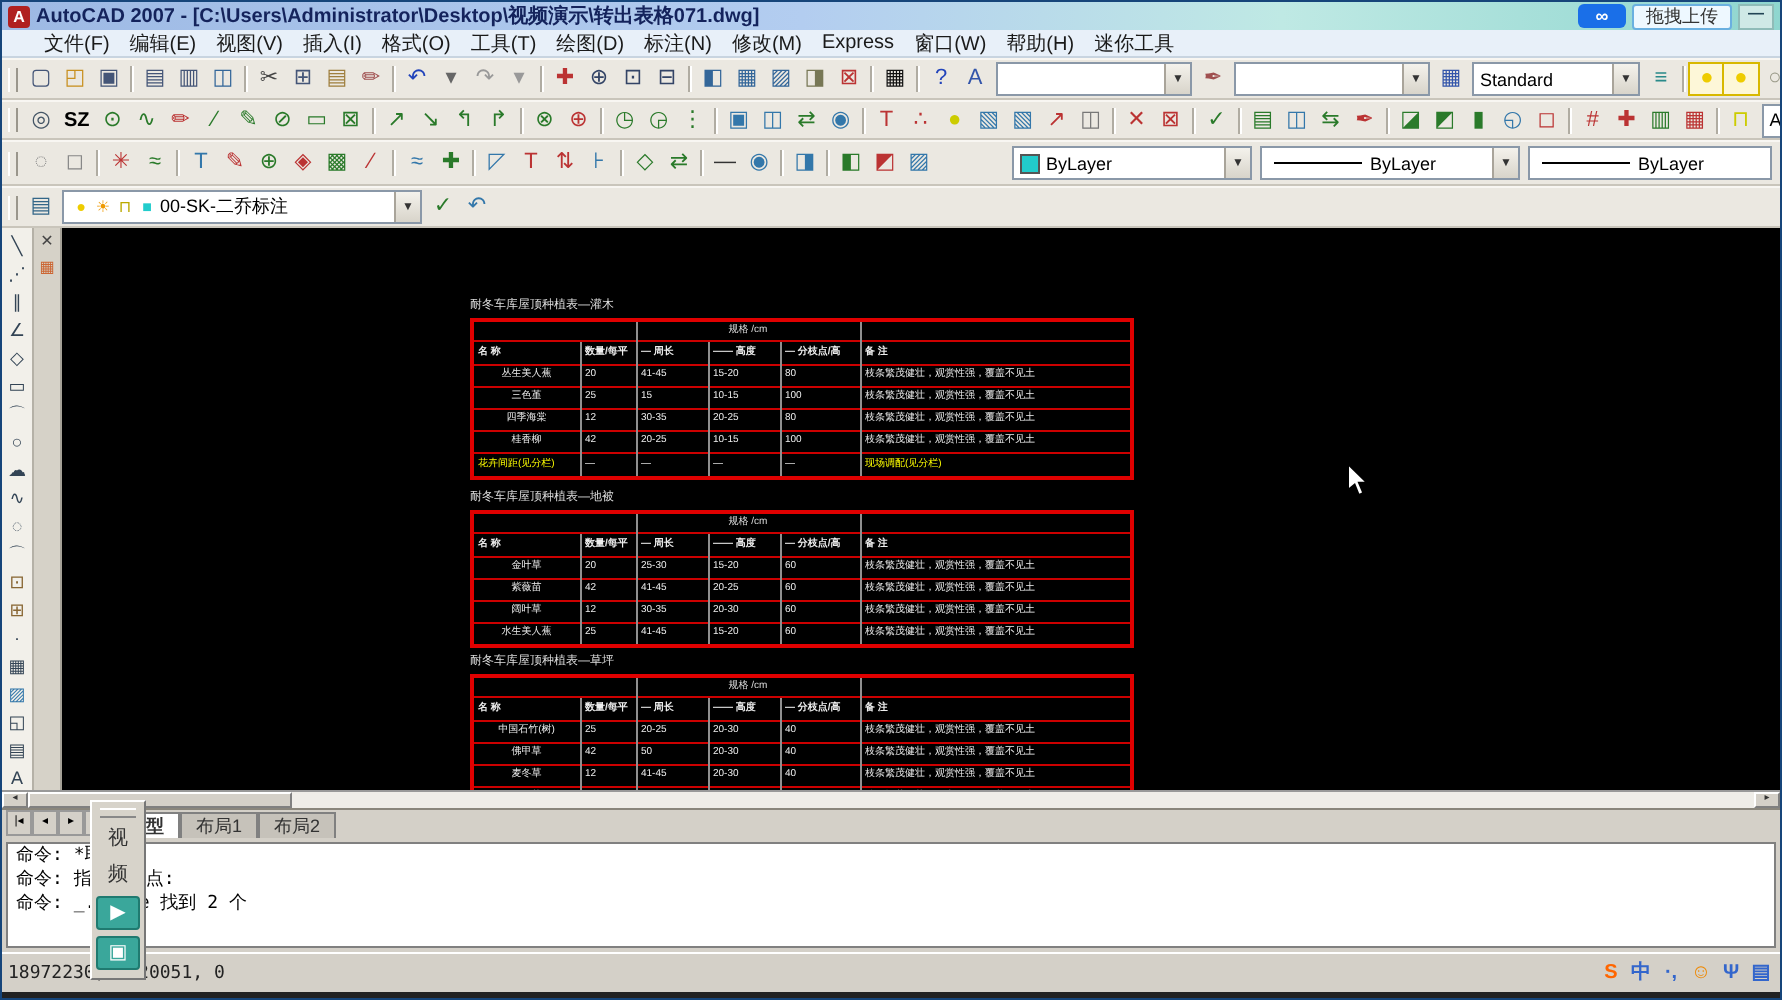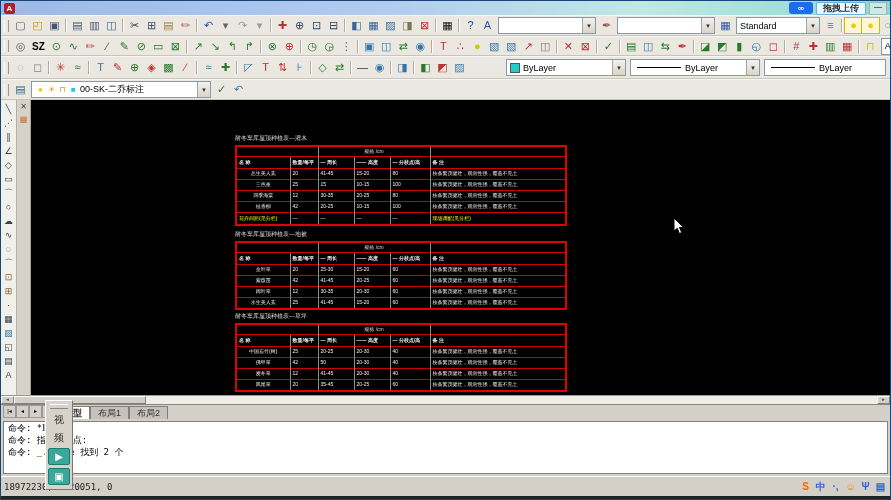"AutoCAD 2007 -" span.title { html: none -> <span>AutoCAD 2007 - [C:\Users\Administrator\Desktop\视频演示\转出表格071.dwg]</span> }
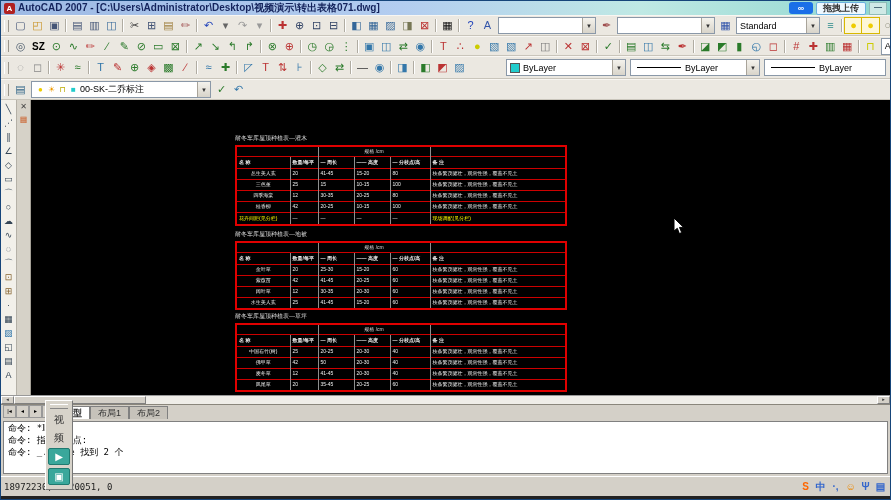"拖拽上传" .upload { font-weight: bold -> normal }
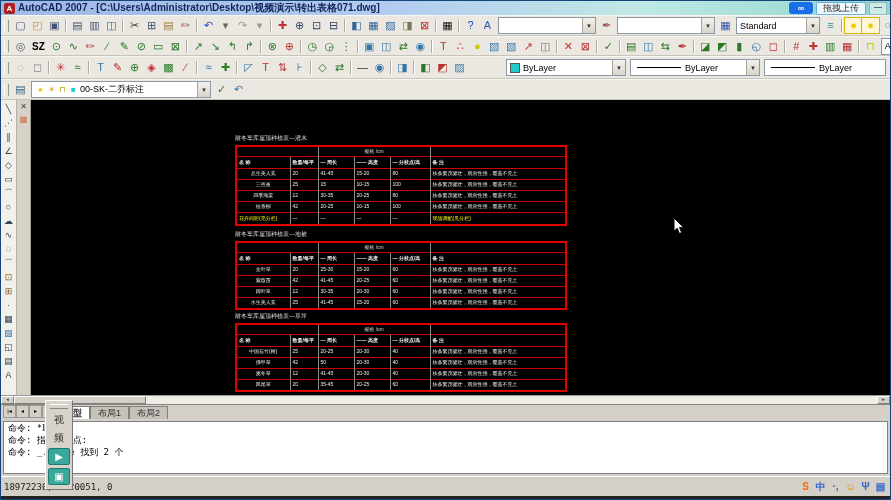"文件(F)" div.menubar { html: none -> <div> <span>文件(F)</span> <span>编辑(E)</span> <span>视图(V)</span> <span>插入(I)</span> <span>格式(O)</span> <span>工具(T)</span> <span>绘图(D)</span> <span>标注(N)</span> <span>修改(M)</span> <span>Express</span> <span>窗口(W)</span> <span>帮助(H)</span> <span>迷你工具</span> </div> }
